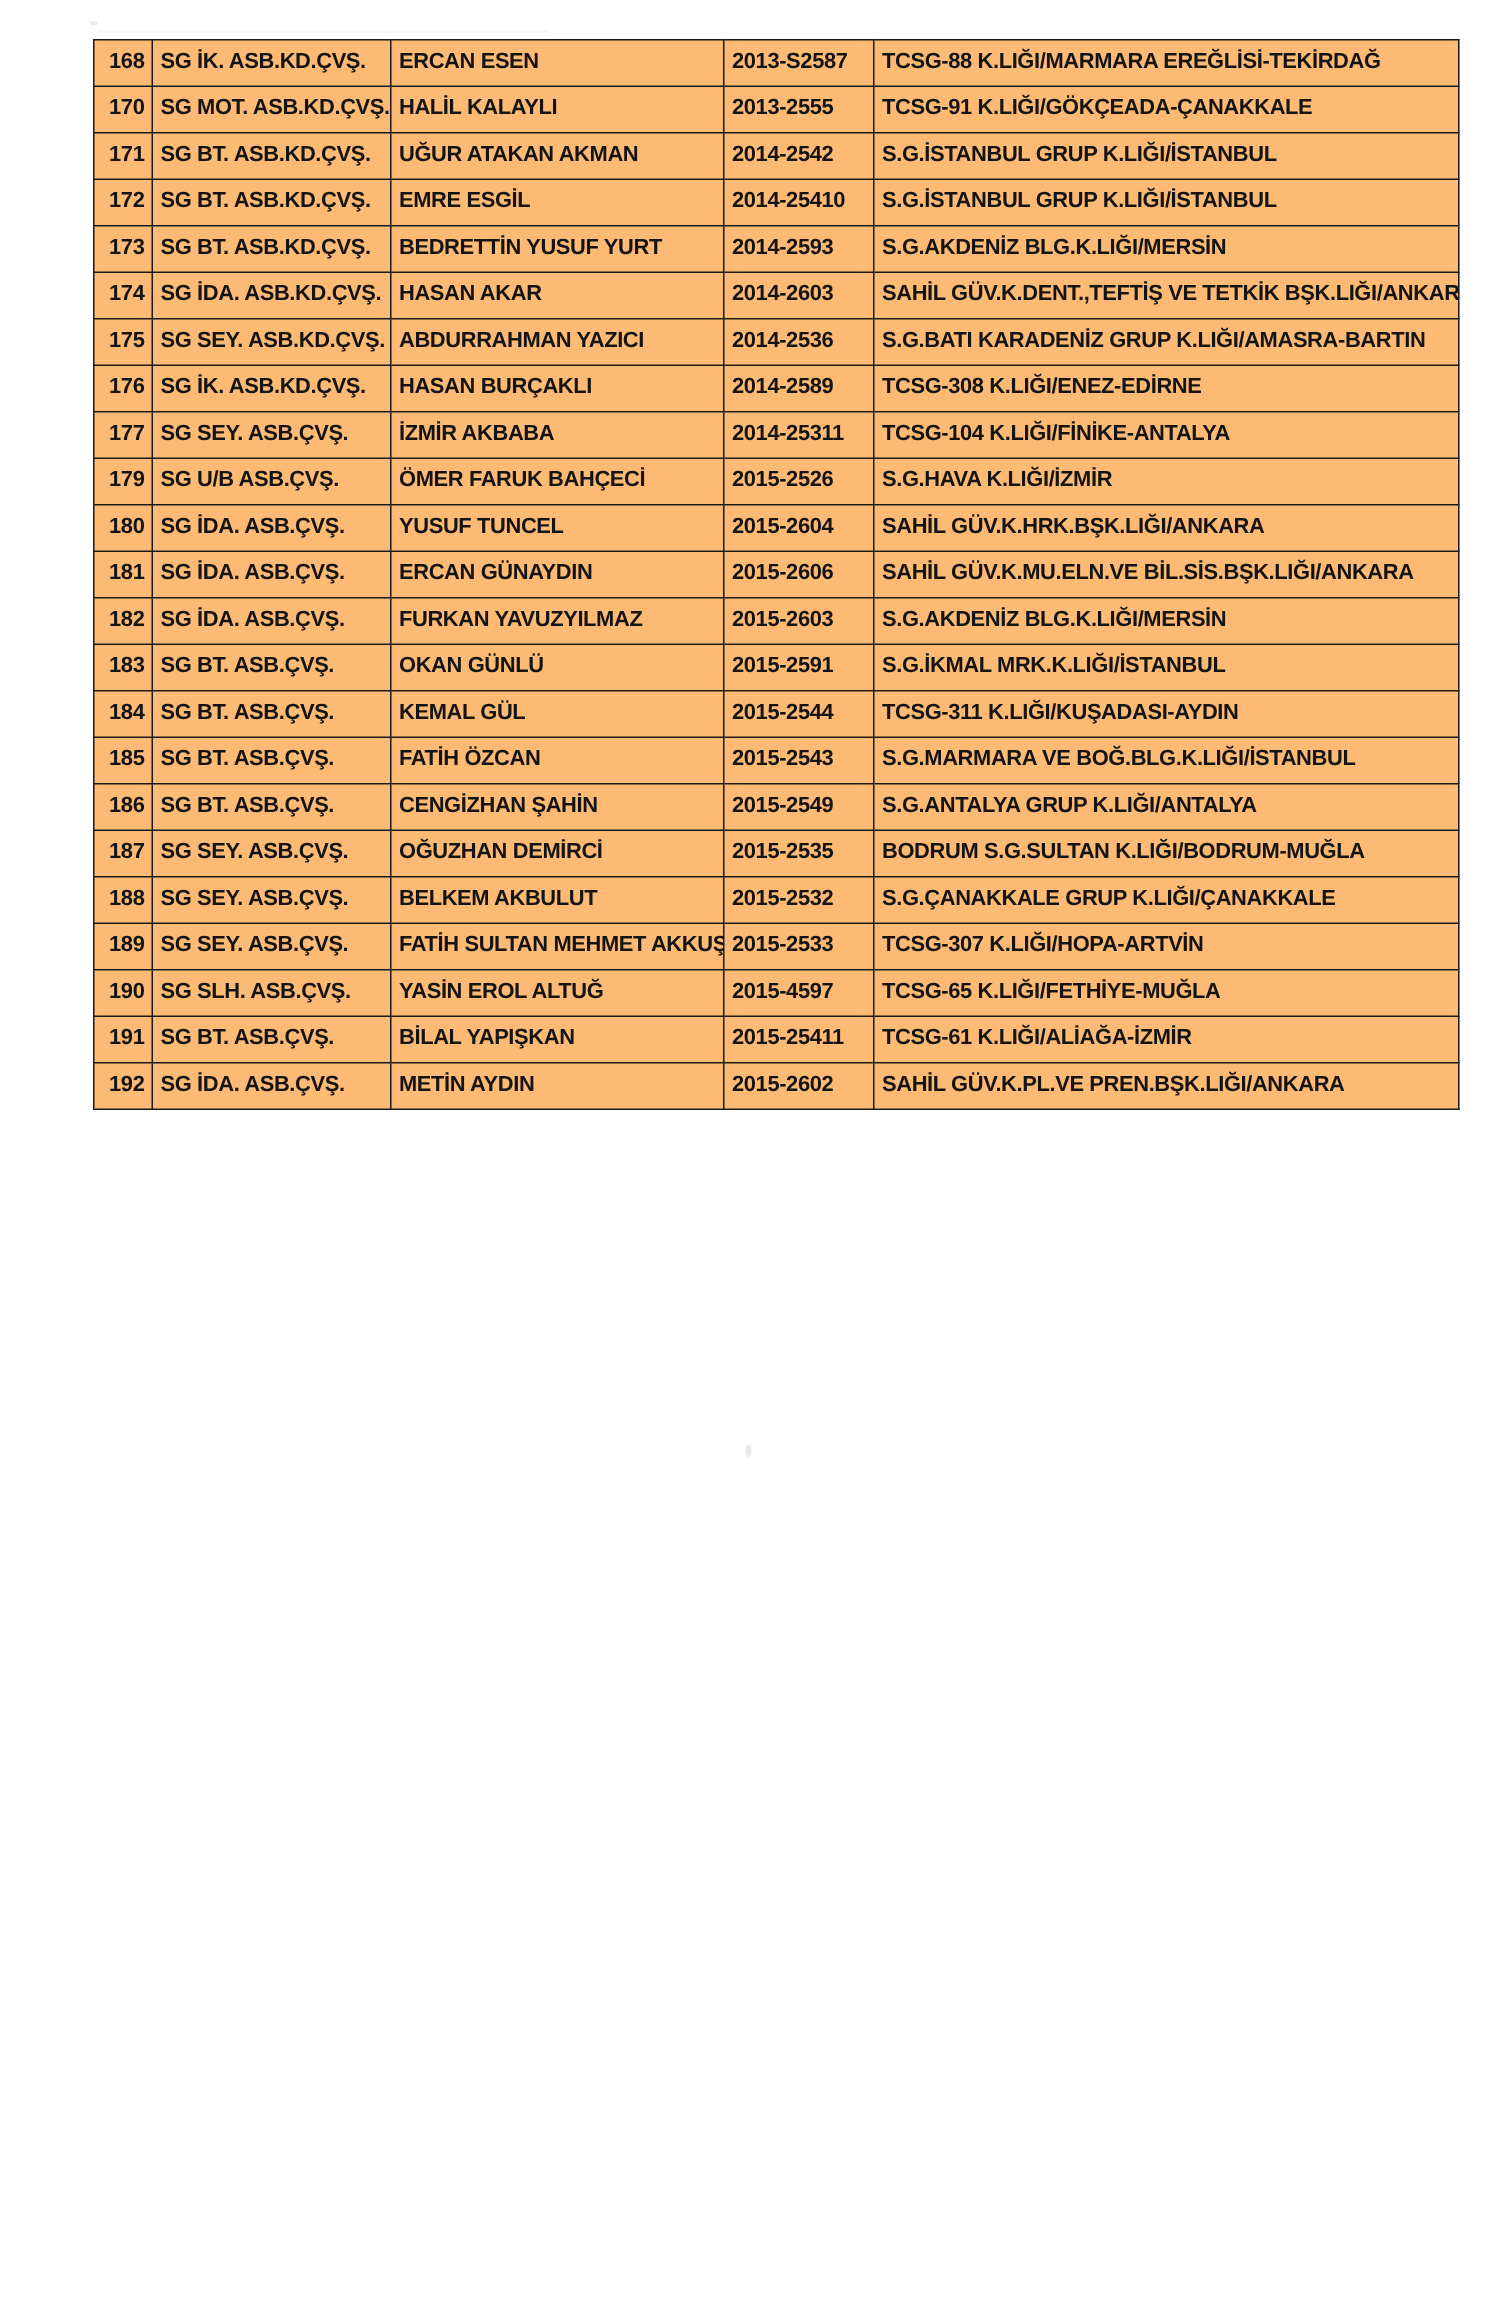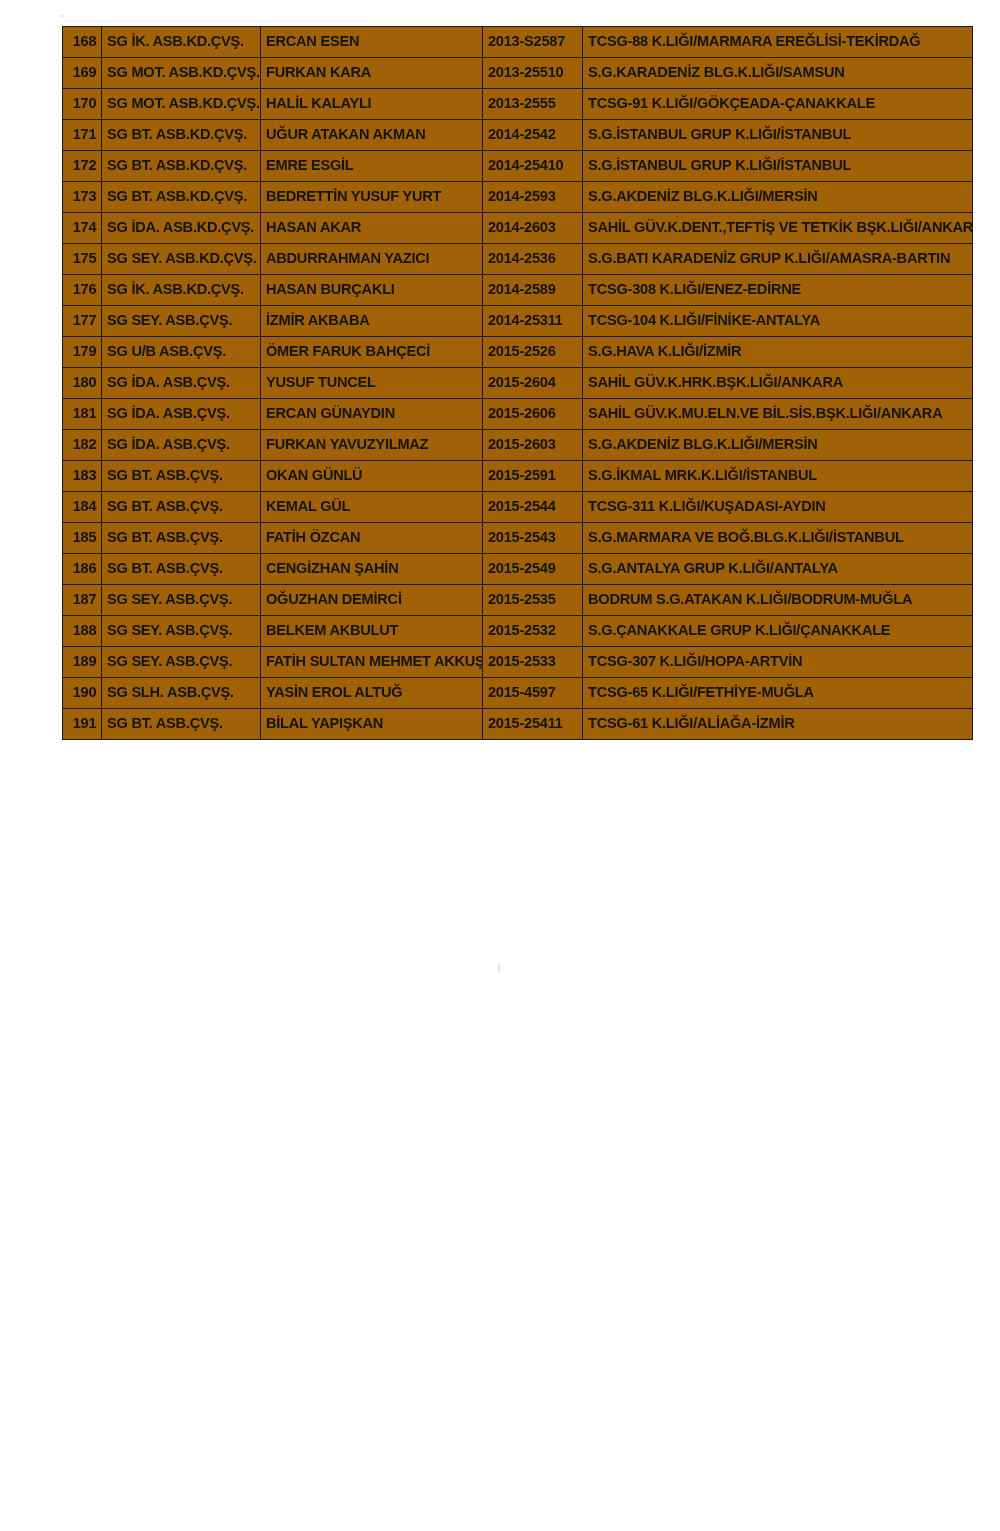"168" #doc-table { background: #a16207 -> #fdba74 }
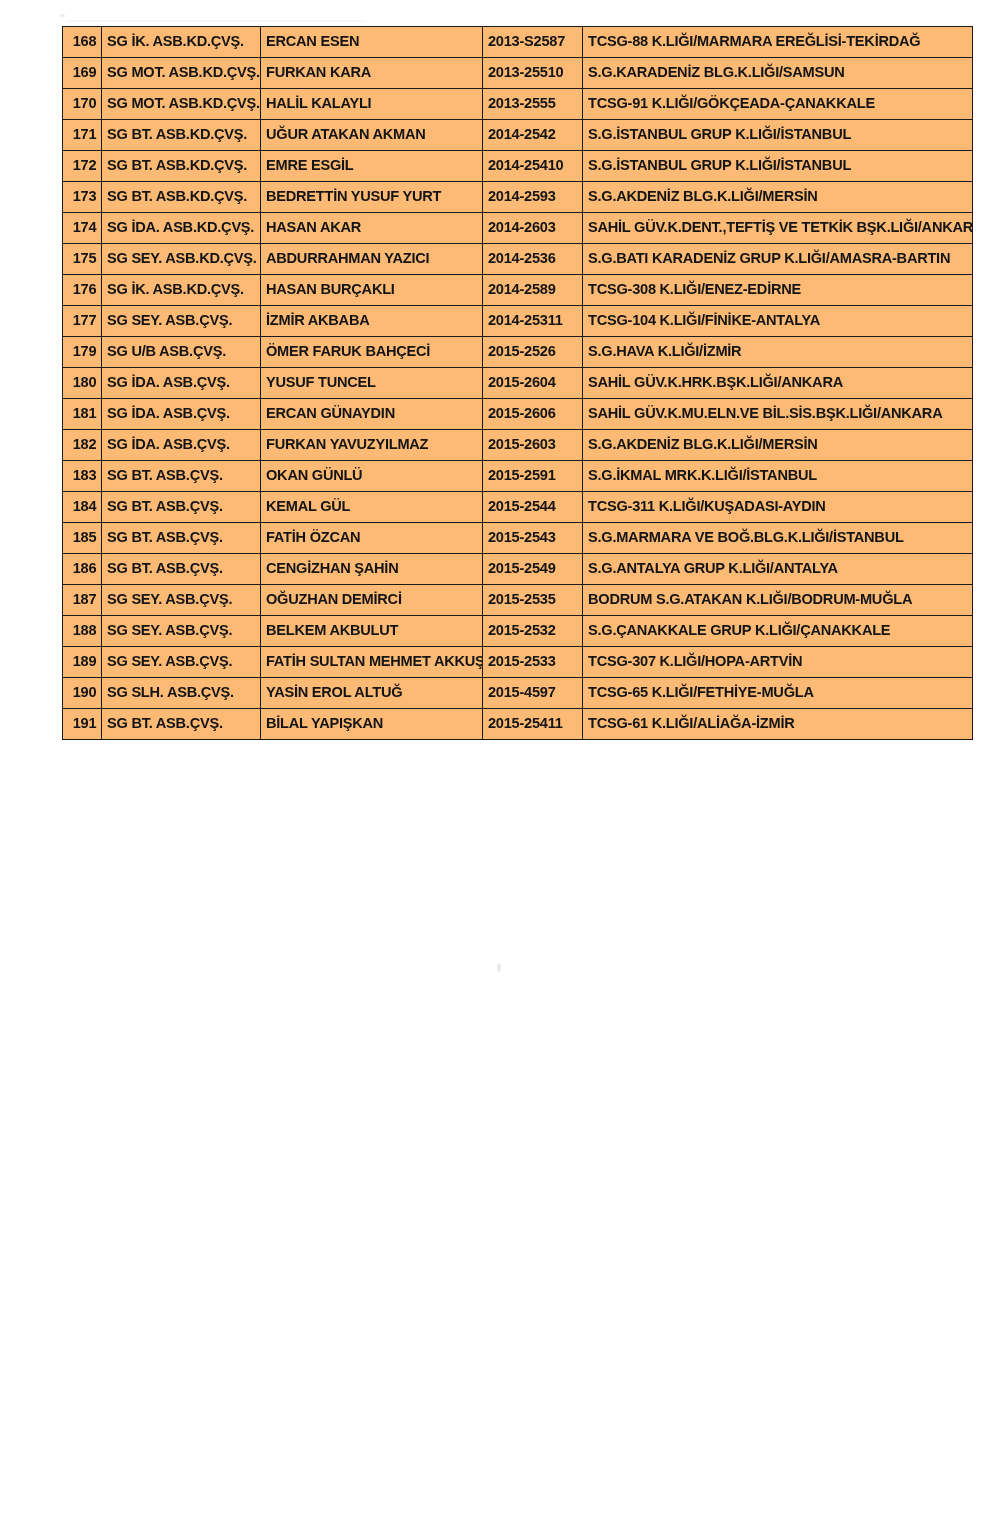"169" tr { html: <tr> <td>169</td> <td>SG MOT. ASB.KD.ÇVŞ.</td> <td>FURKAN KARA</td> <td>2013-25510</td> <td>S.G.KARADENİZ BLG.K.LIĞI/SAMSUN</td> </tr> -> none }
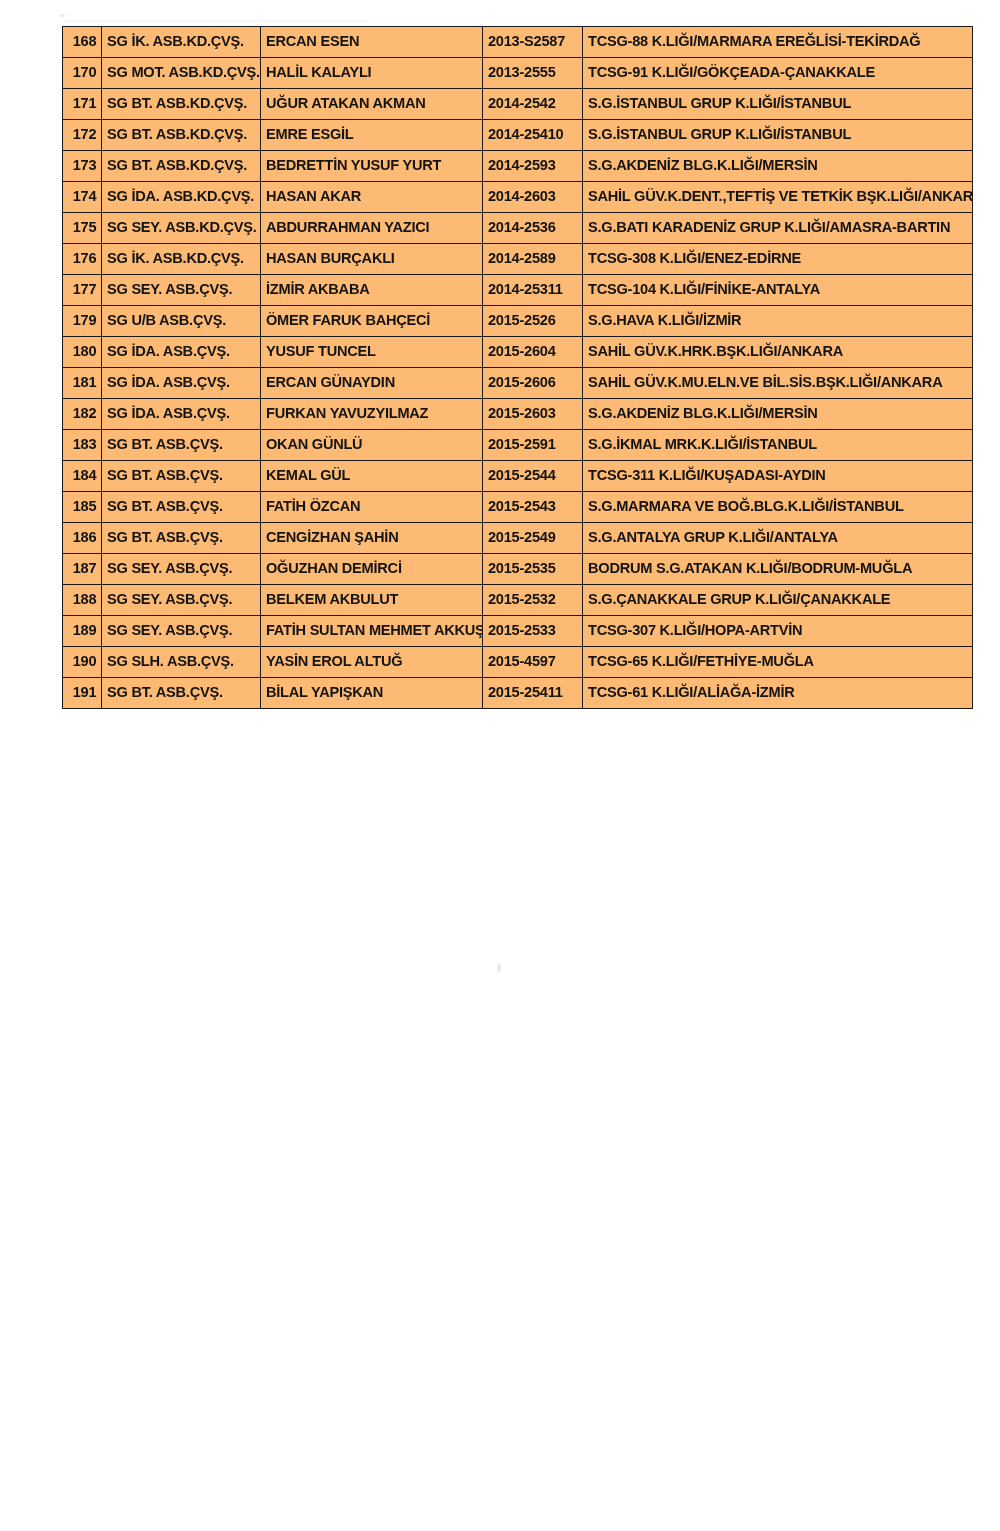"BODRUM S.G.ATAKAN K.LIĞI/BODRUM-MUĞLA" td.col-birim { text: S.G.ATAKAN -> S.G.SULTAN }
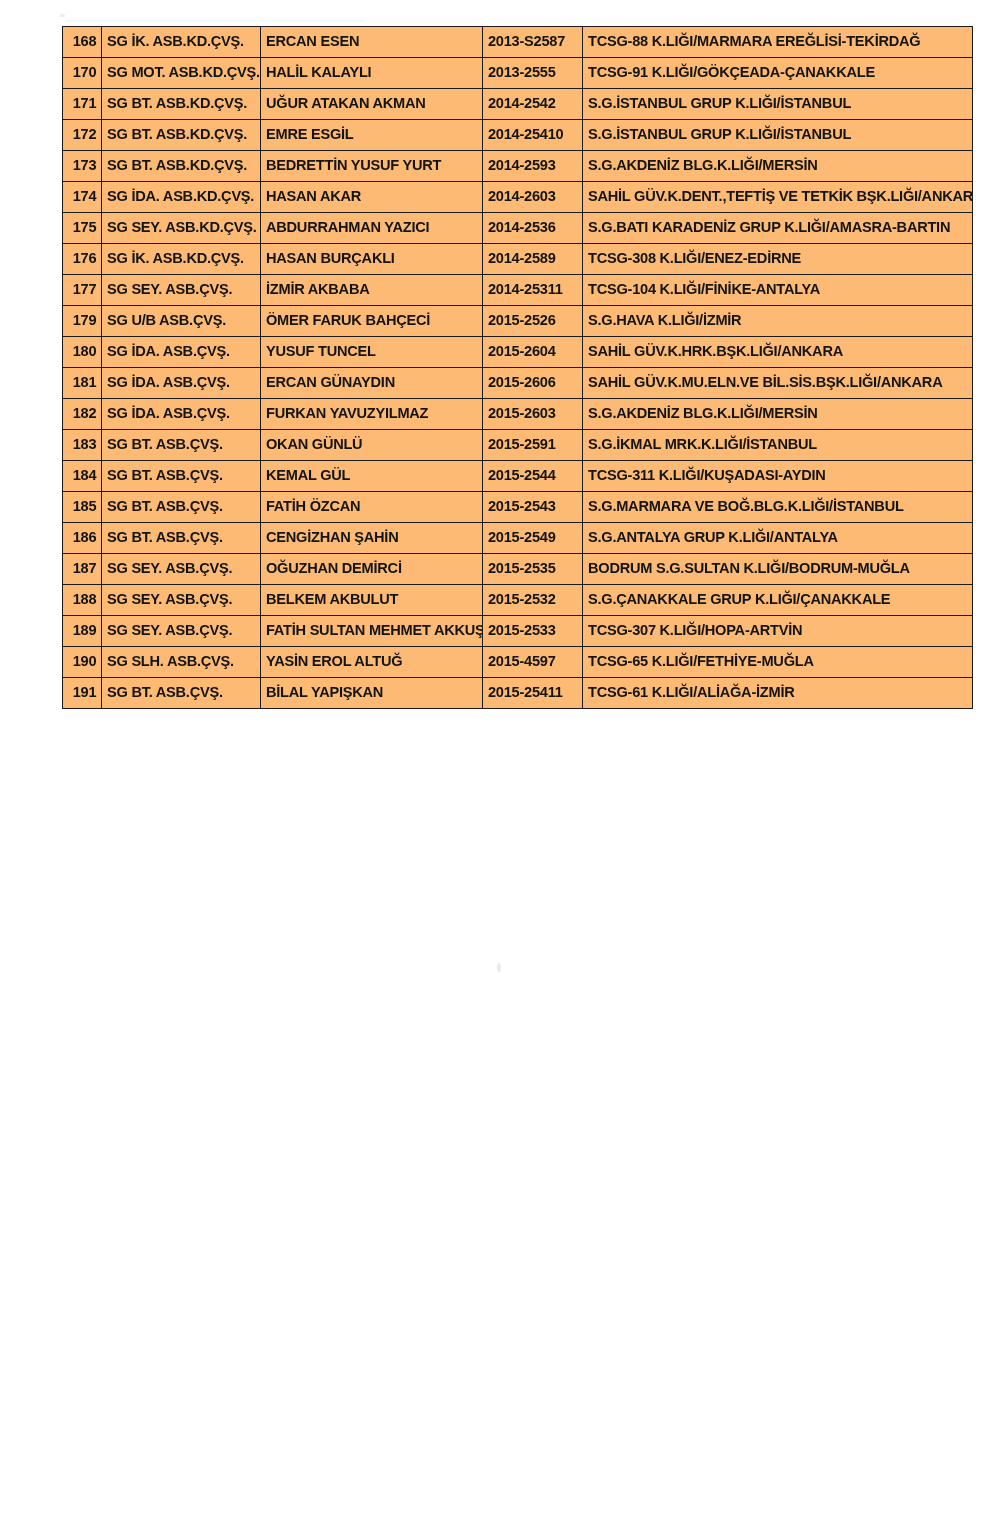"192" tr { html: none -> <tr> <td>192</td> <td>SG İDA. ASB.ÇVŞ.</td> <td>METİN AYDIN</td> <td>2015-2602</td> <td>SAHİL GÜV.K.PL.VE PREN.BŞK.LIĞI/ANKARA</td> </tr> }
